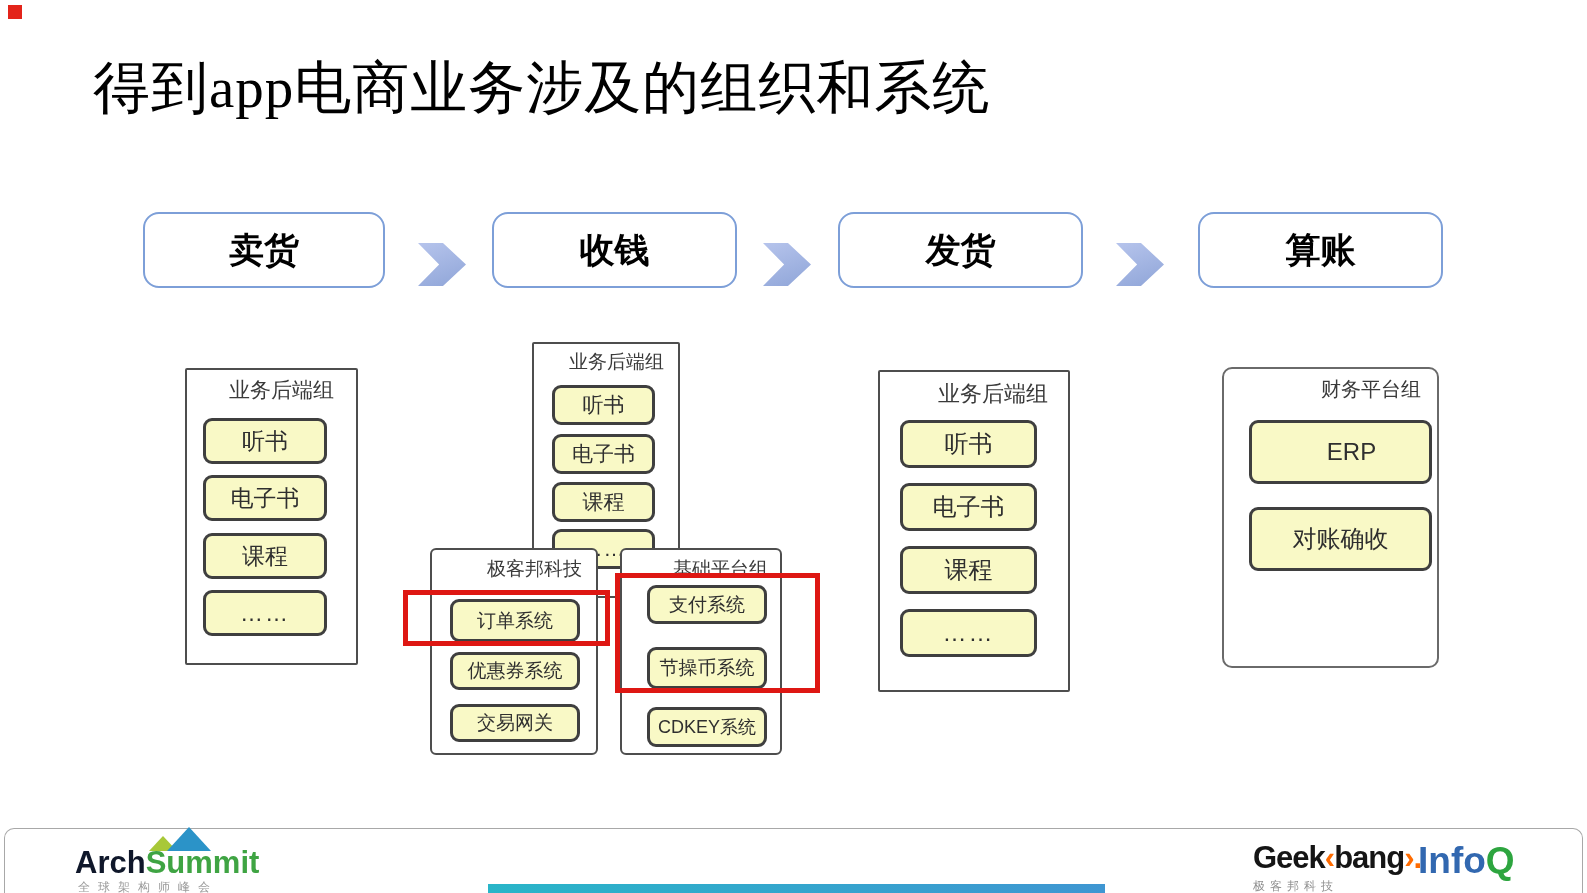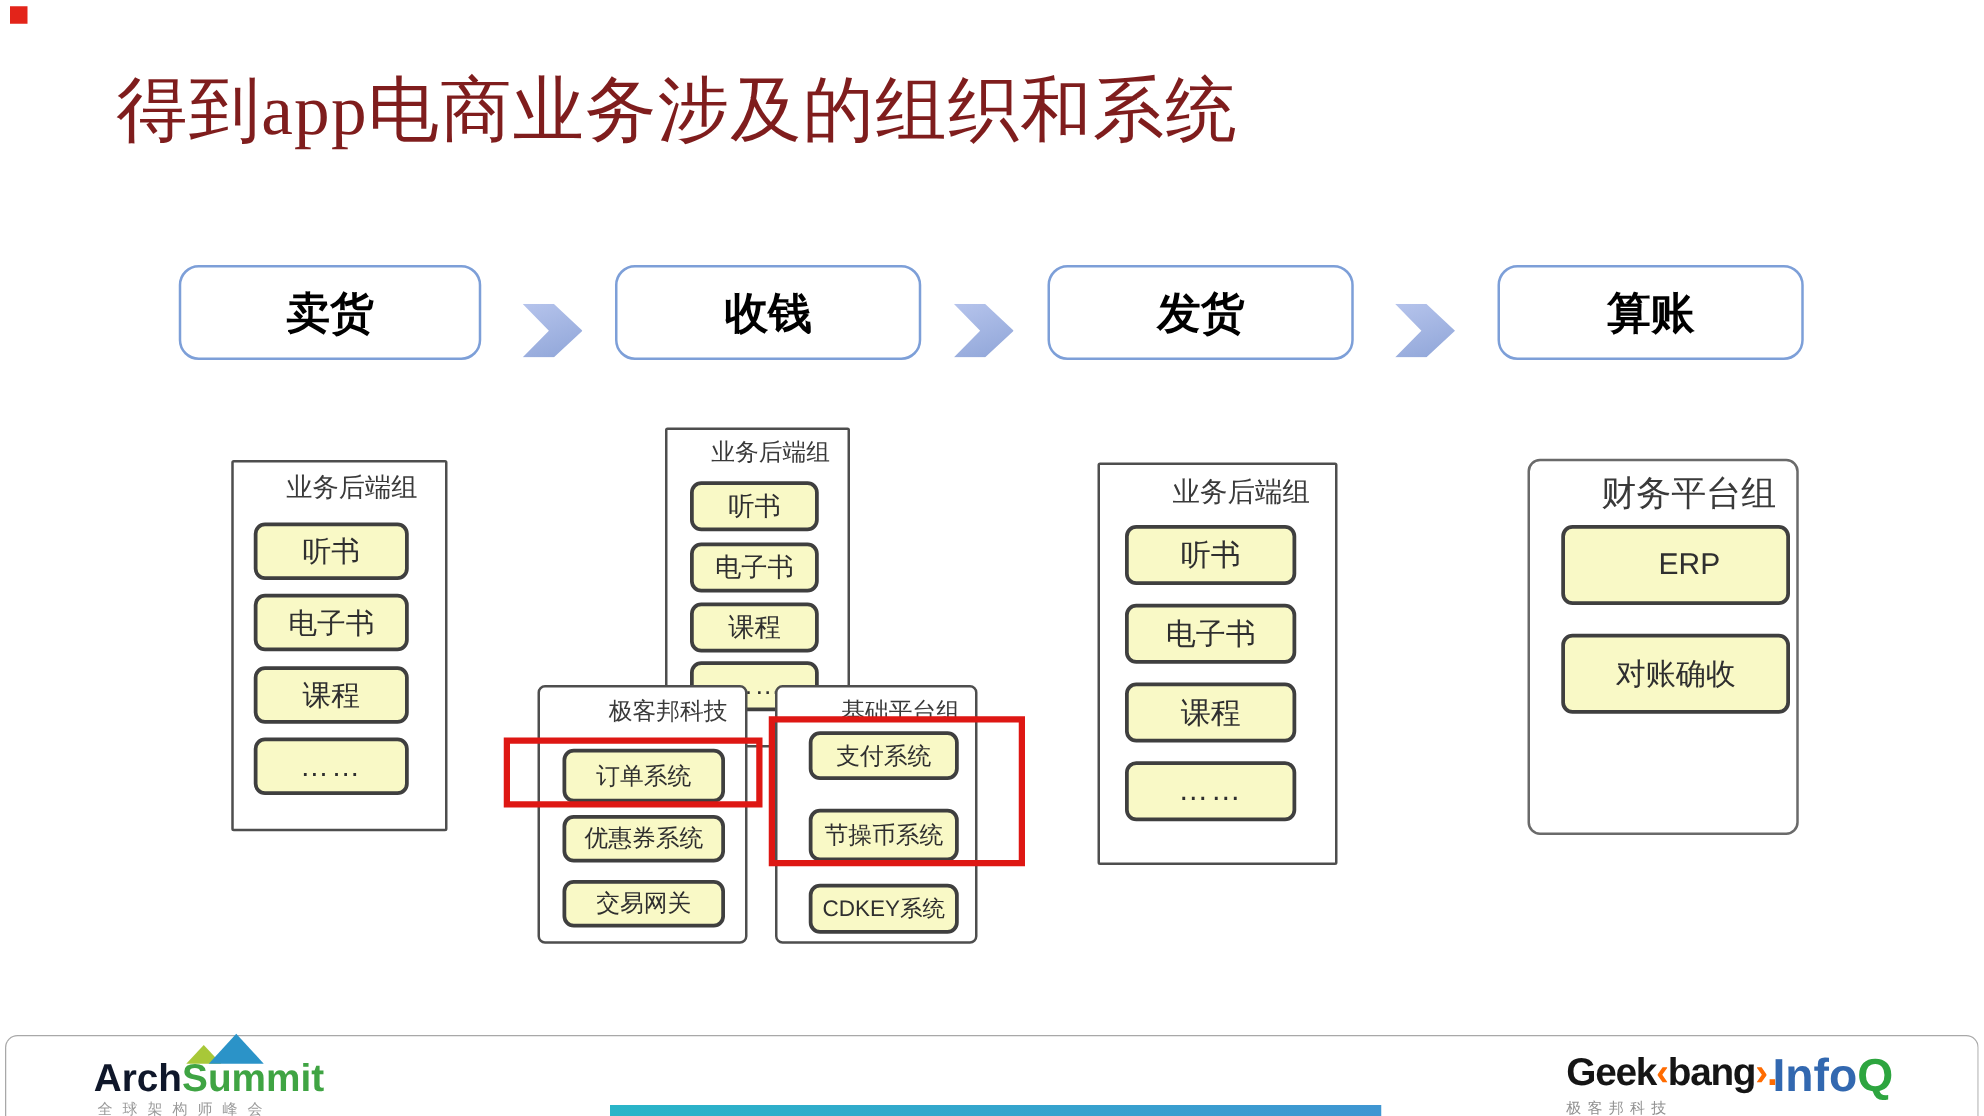"得到app电商业务涉及的组织和系统" .slide-title { color: #7f1d1d -> #000000 }
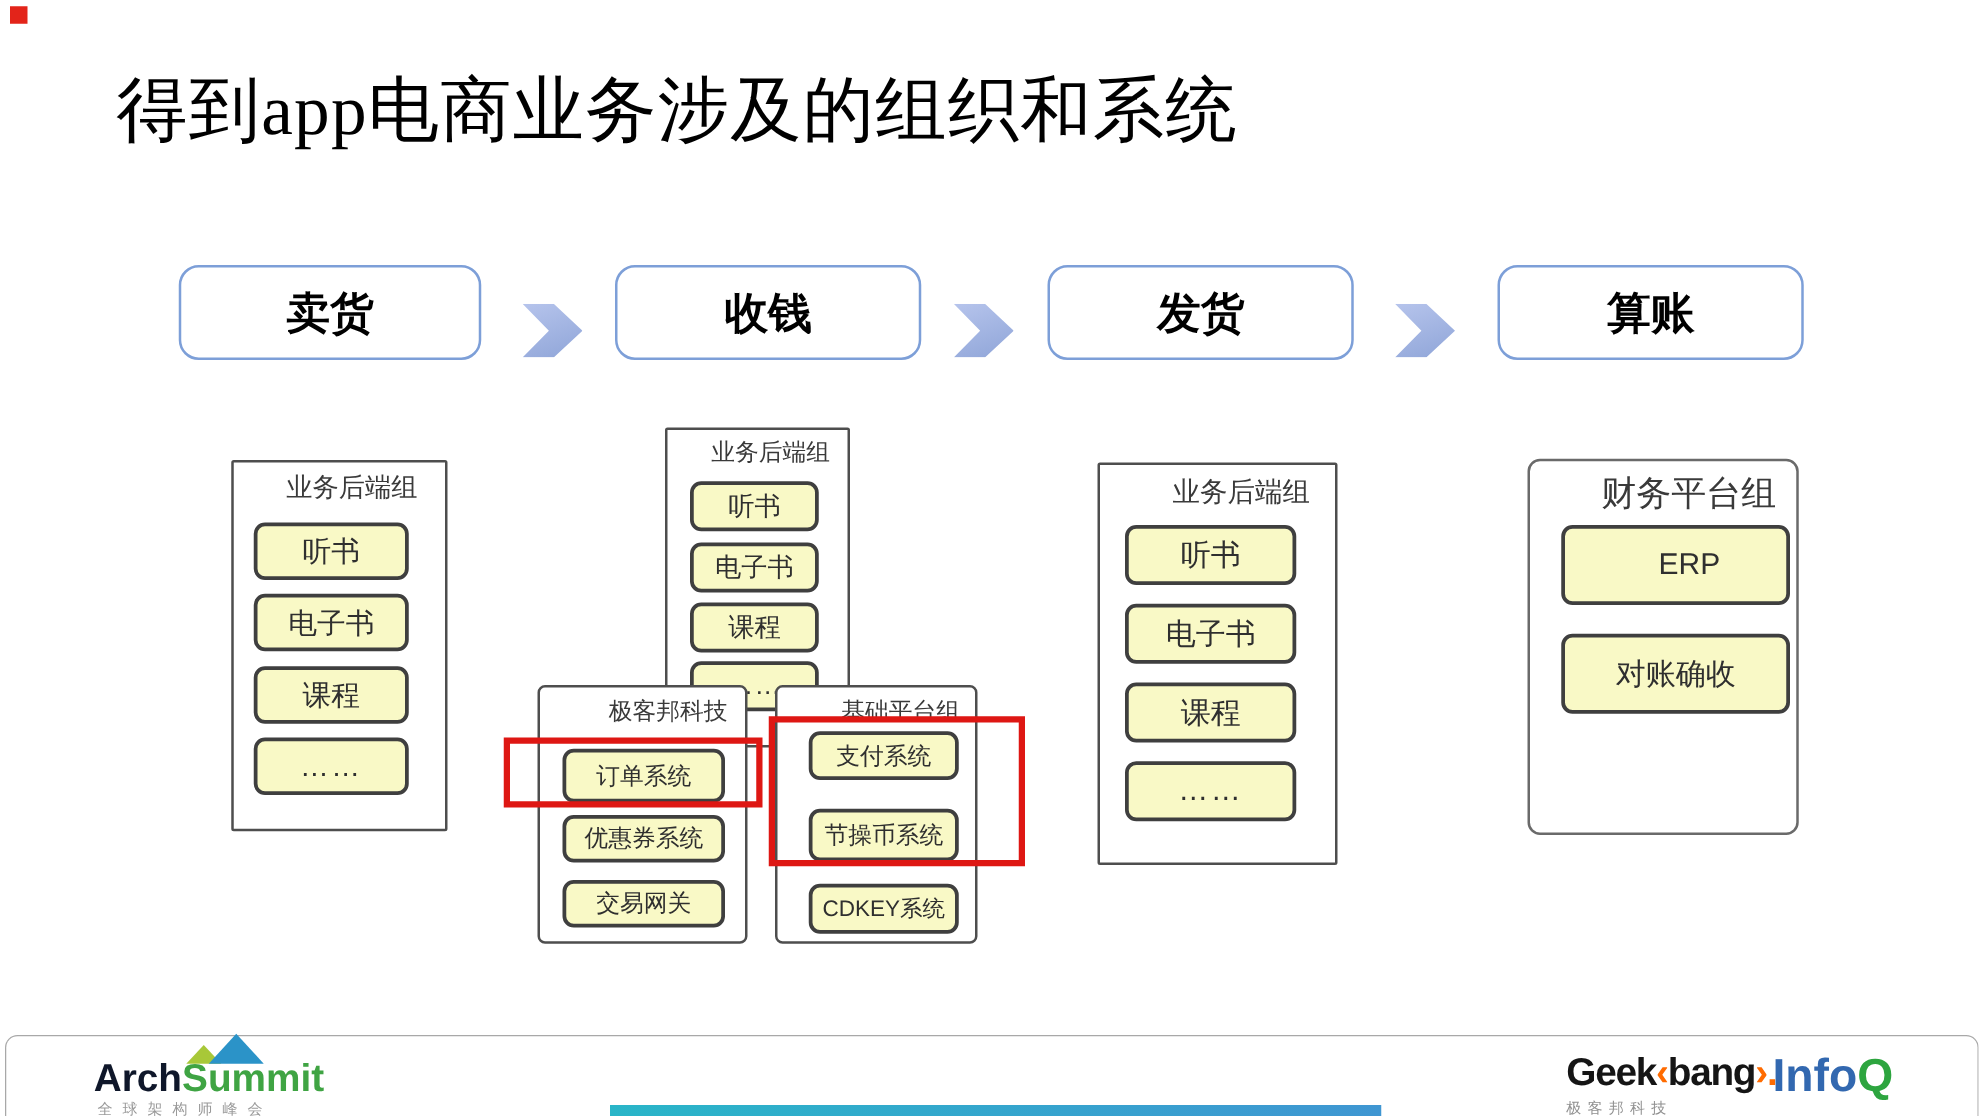"财务平台组" div.group-title { font-size: 28px -> 20px }
